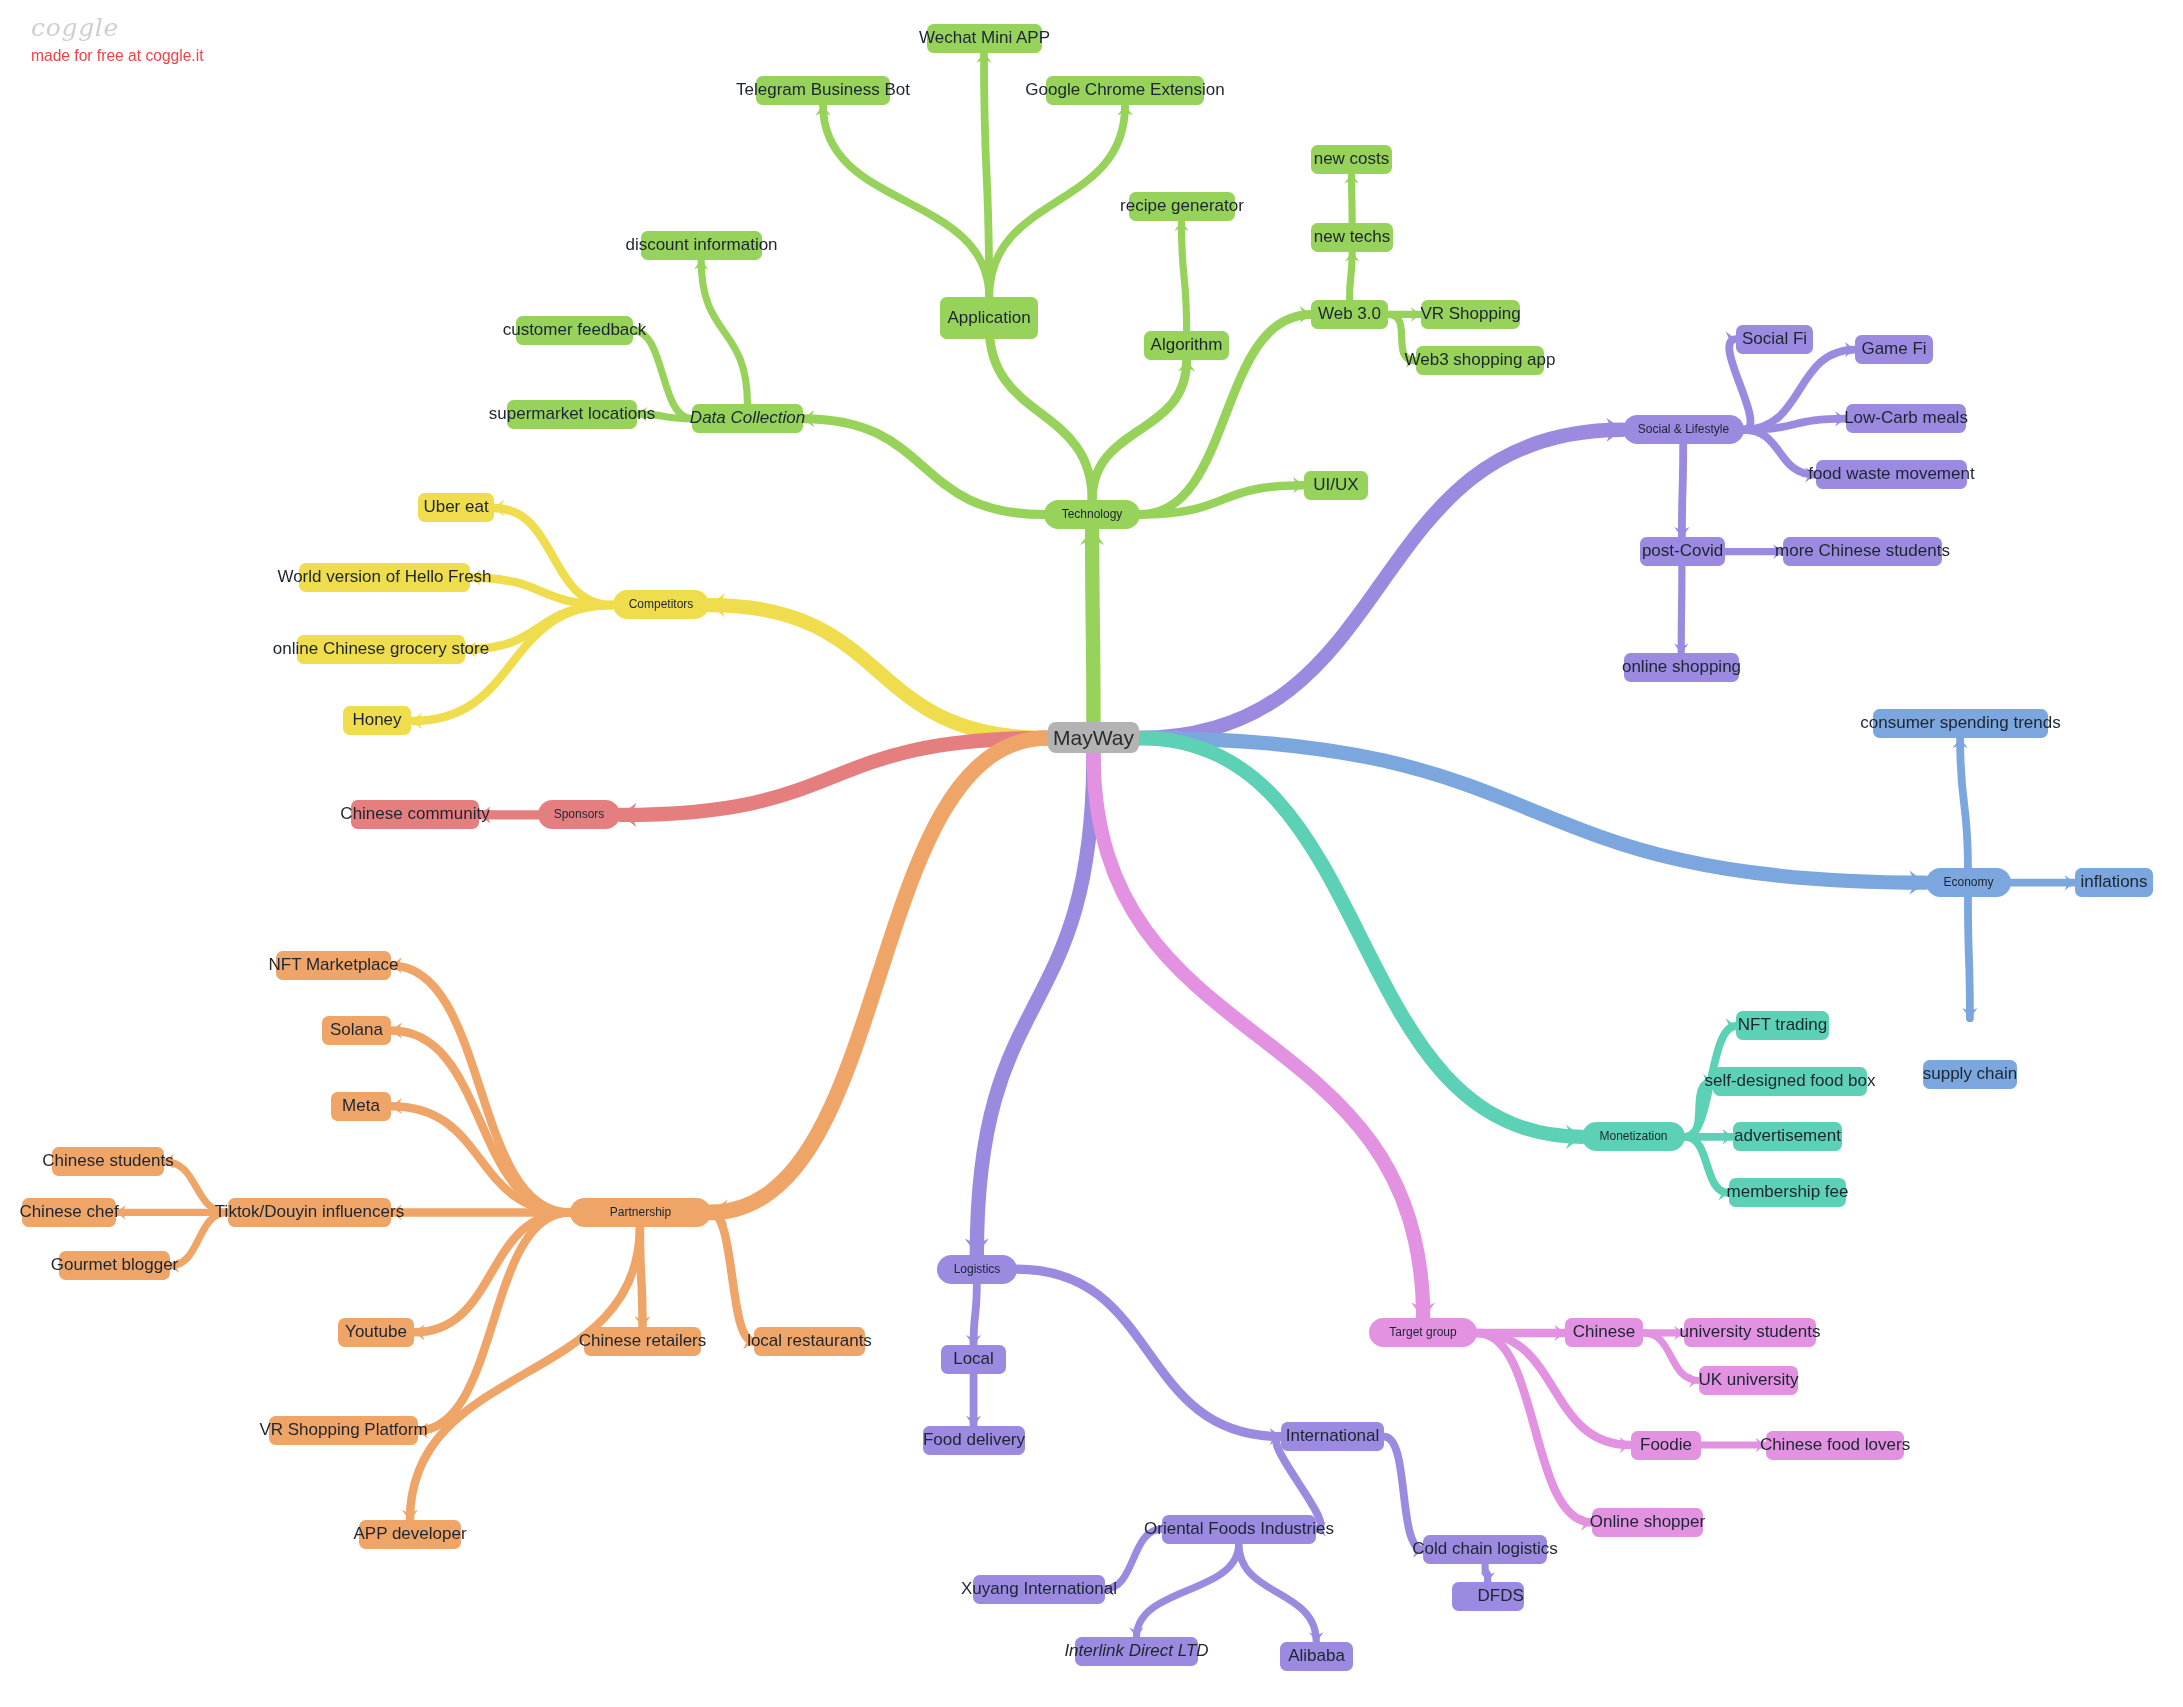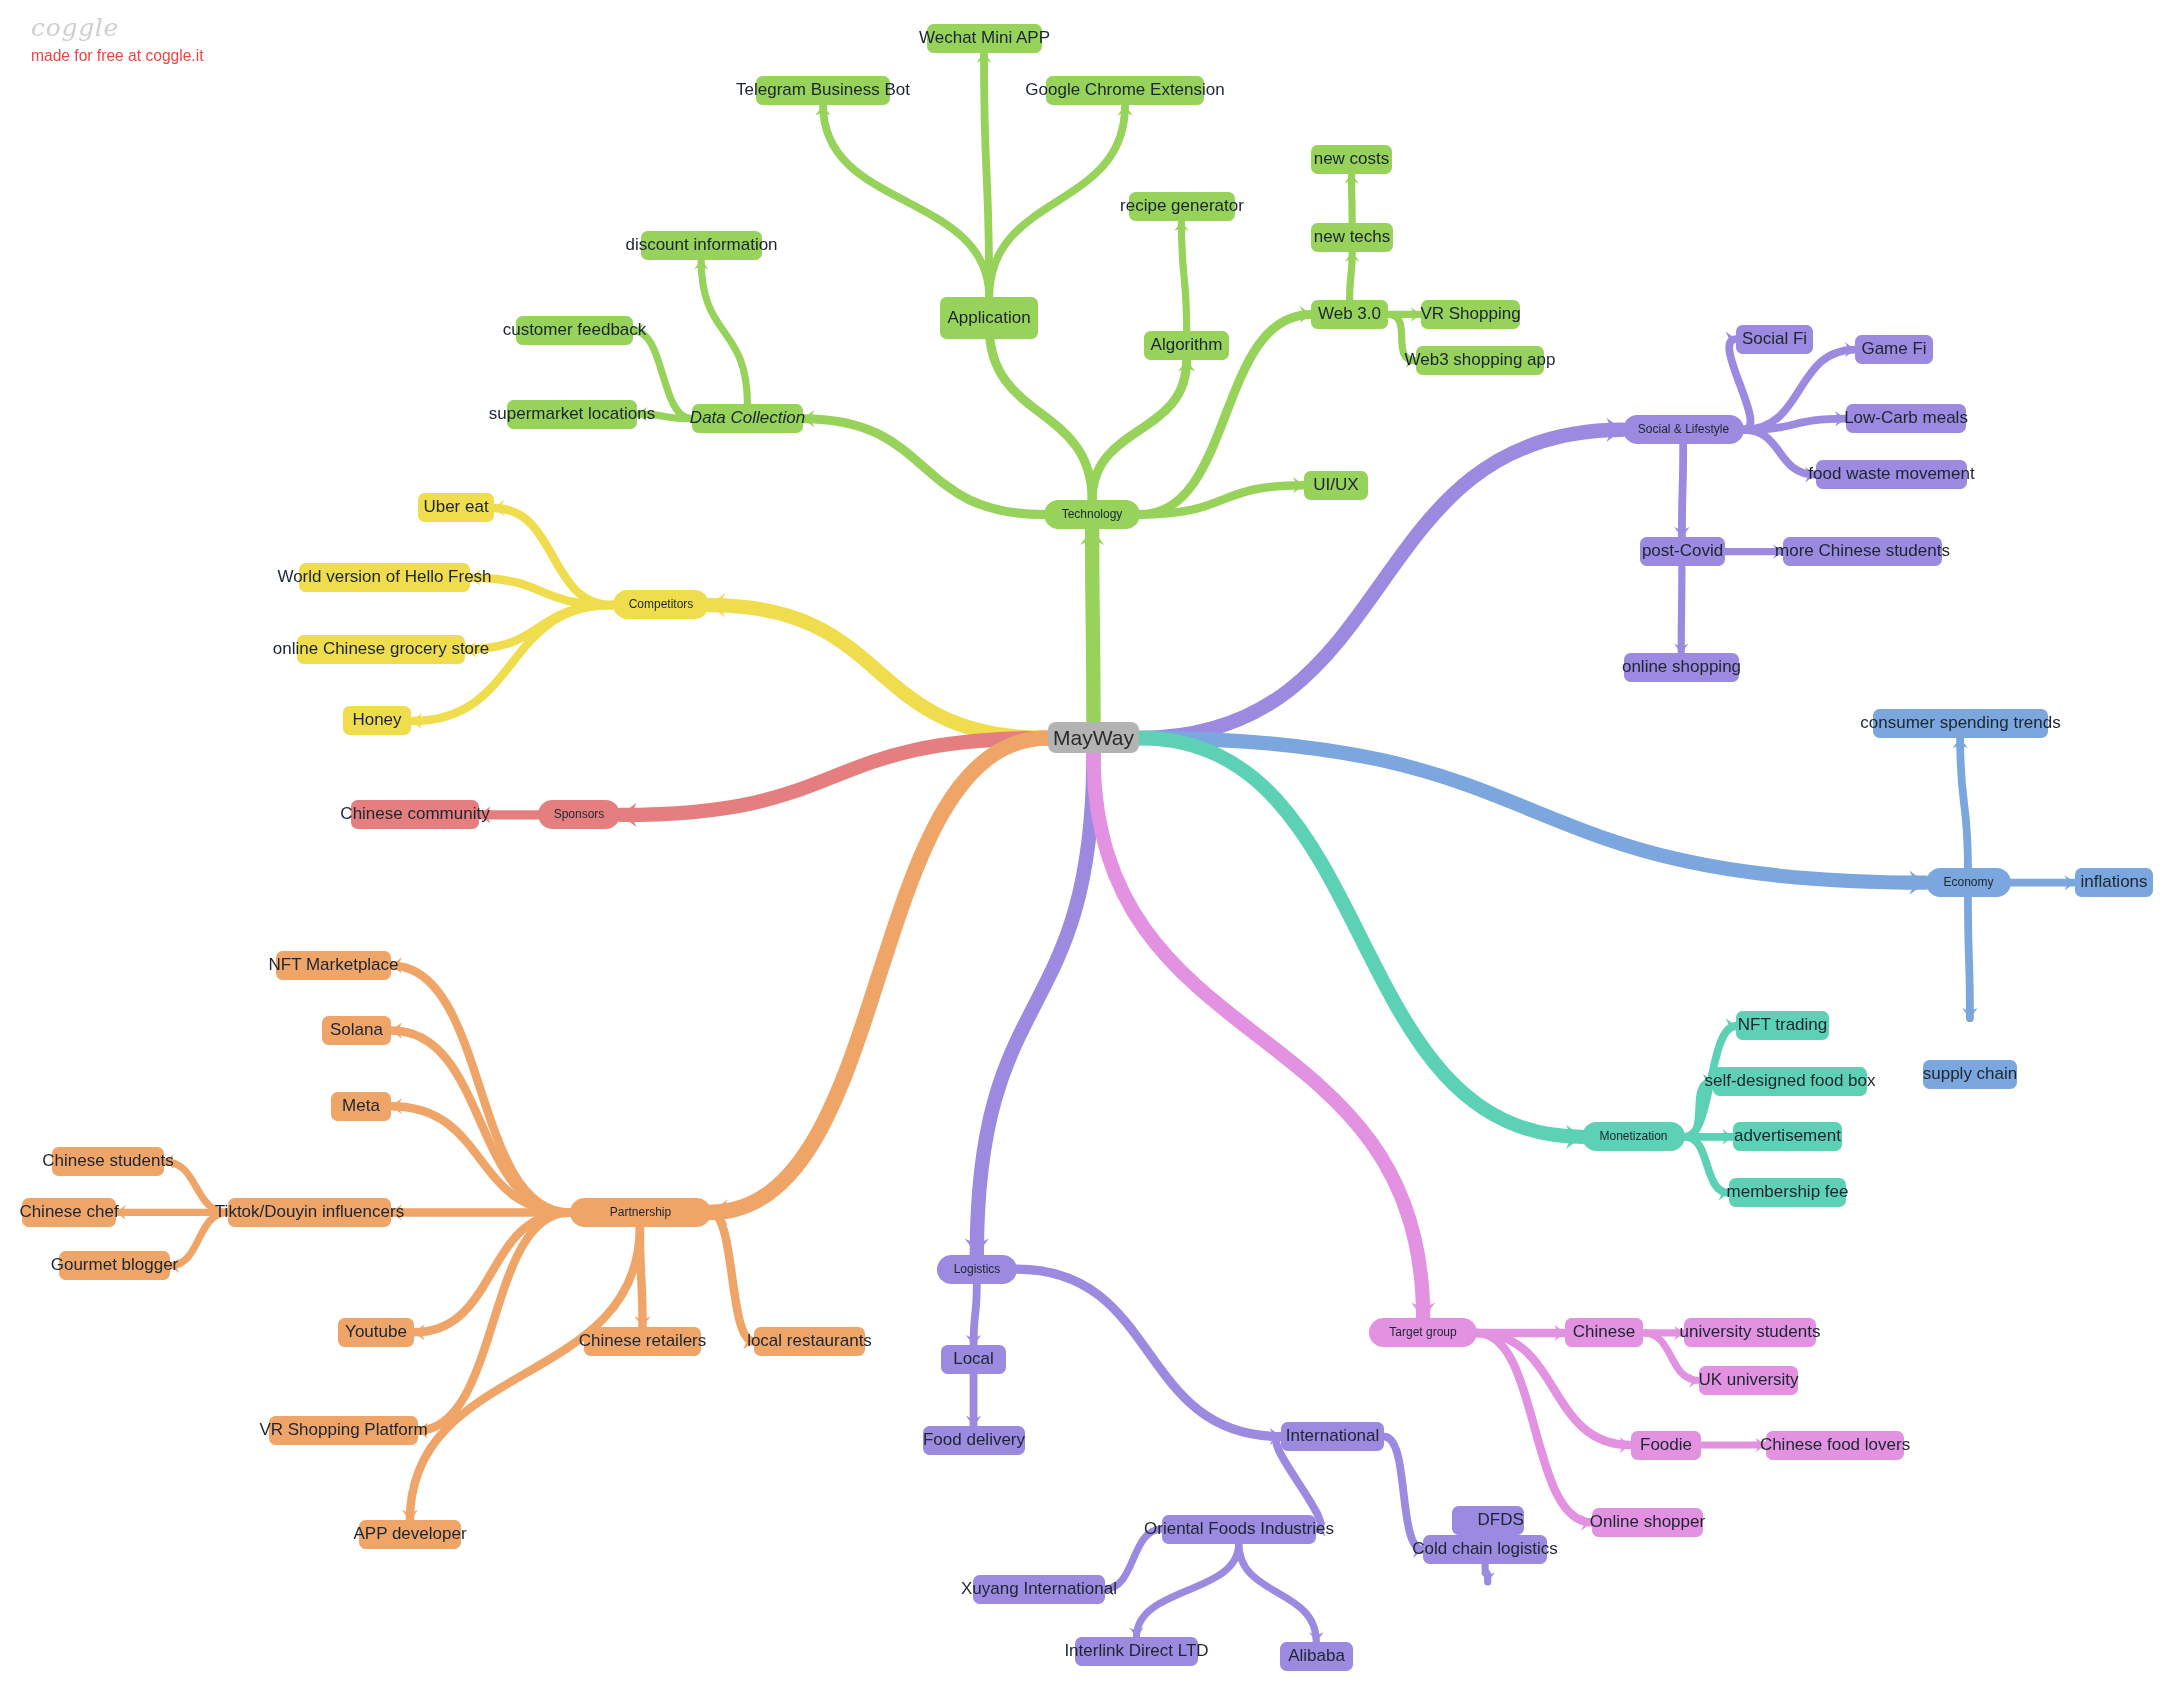"DFDS" div.node { top: 1506px -> 1582px }
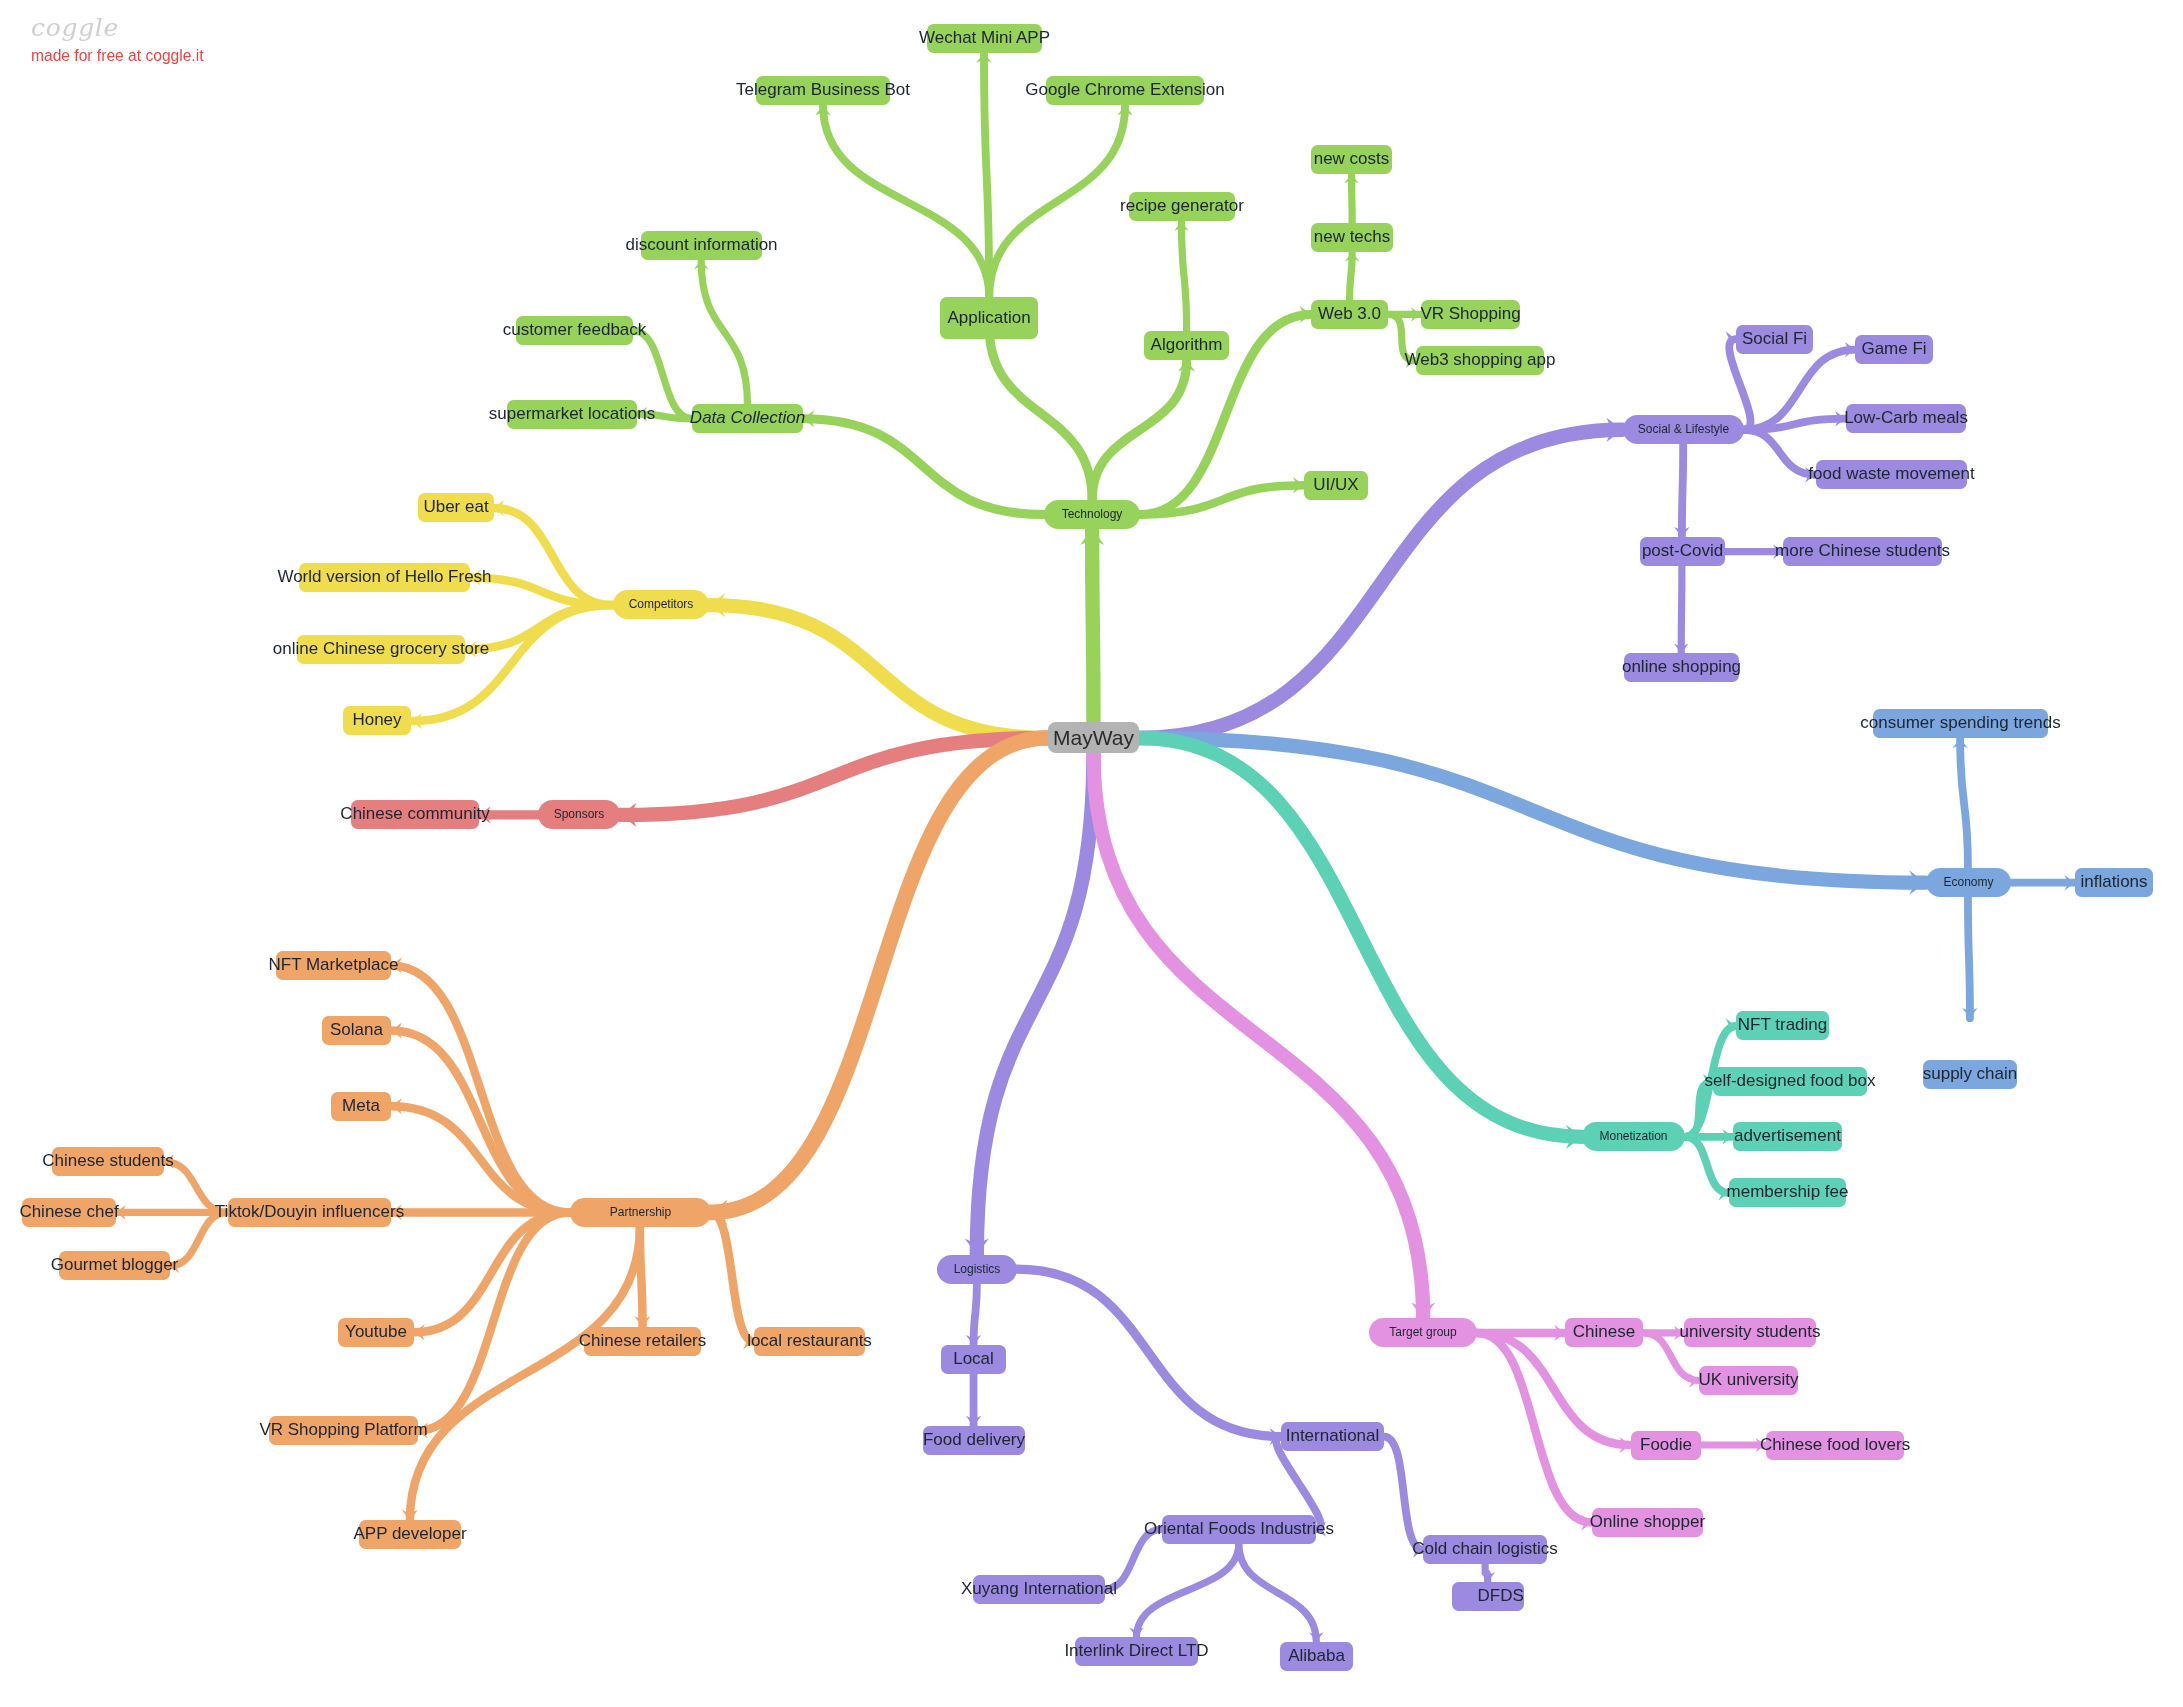"Interlink Direct LTD" div.node { font-style: none -> italic }
